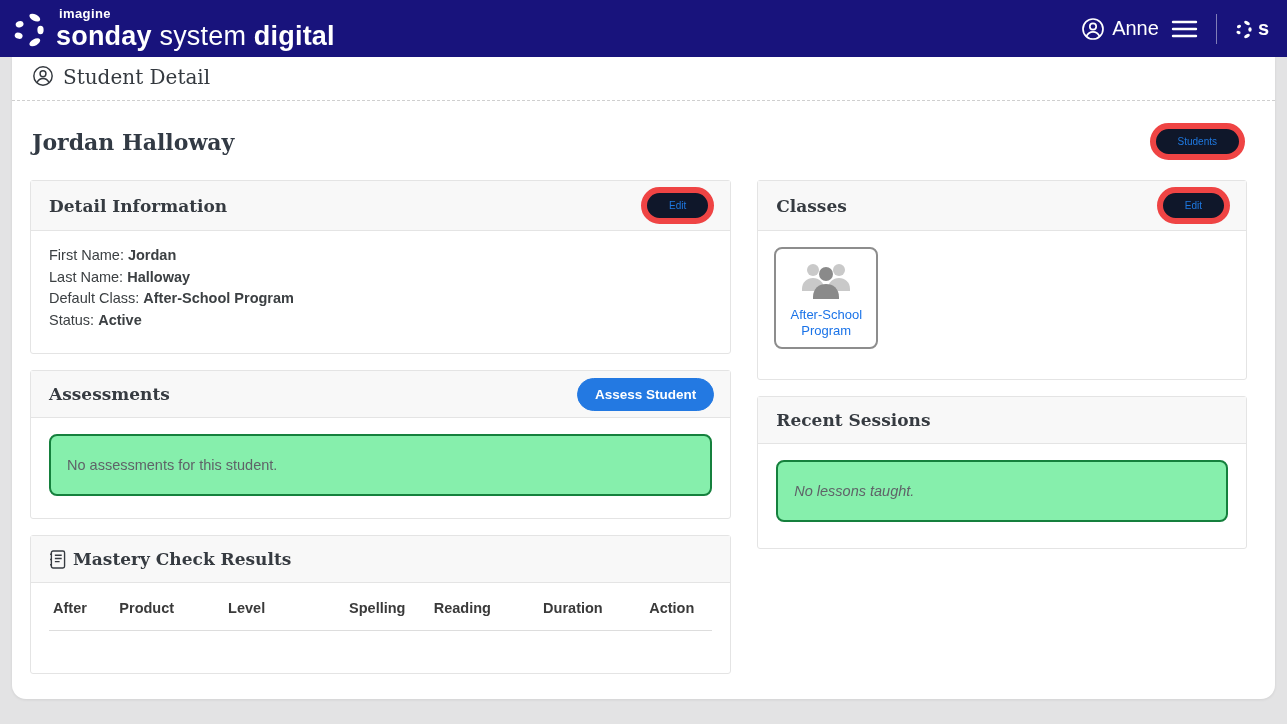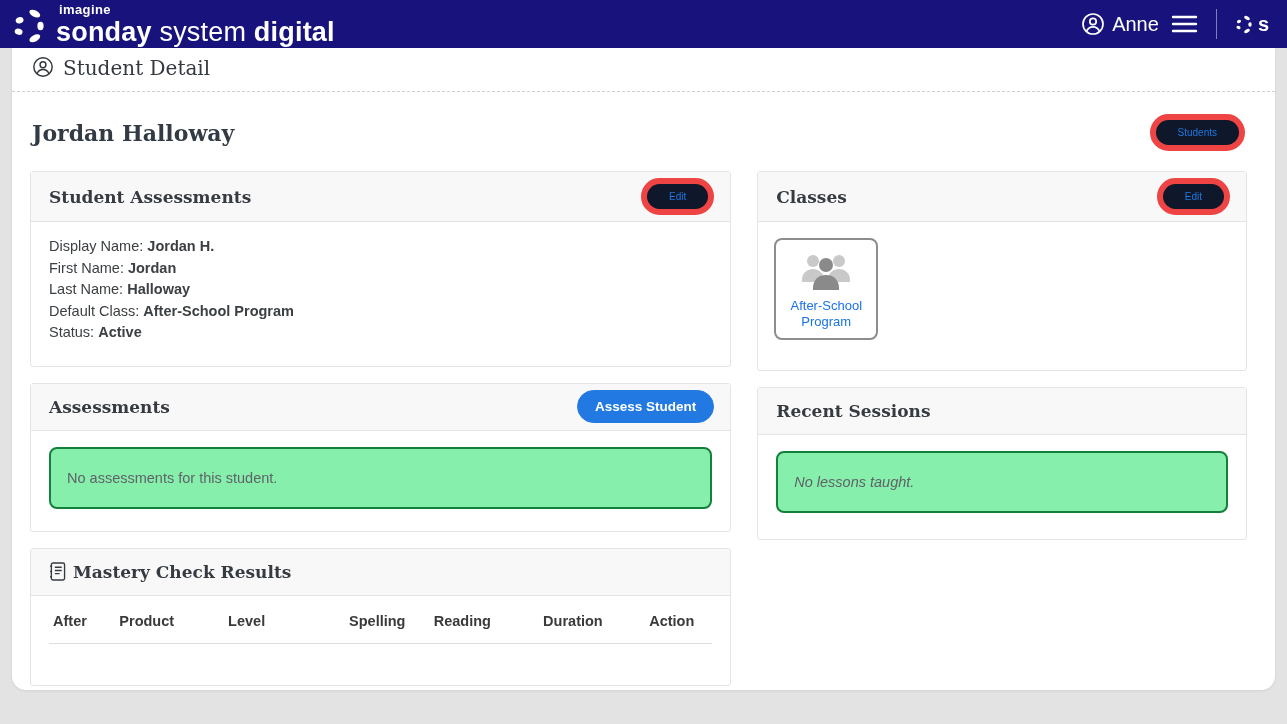"imagine" .navbar { height: 48px -> 57px }
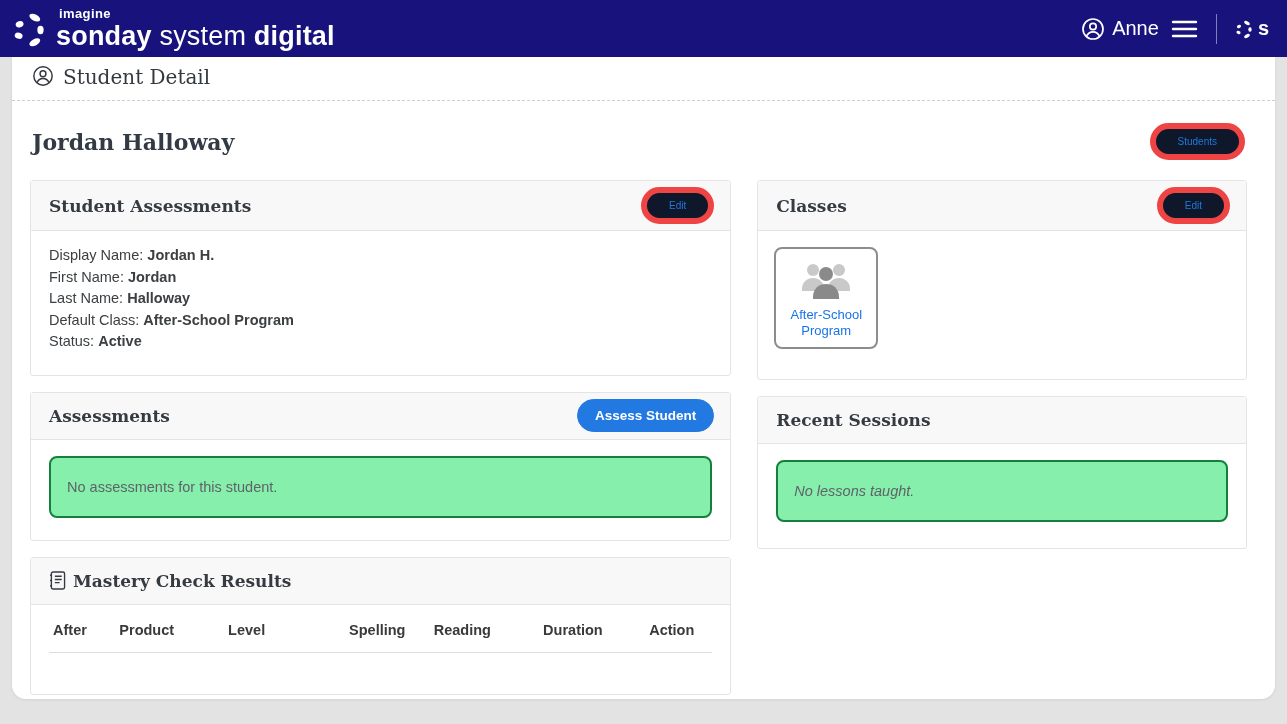"Student Assessments" span.card-title { text: Student Assessments -> Detail Information }
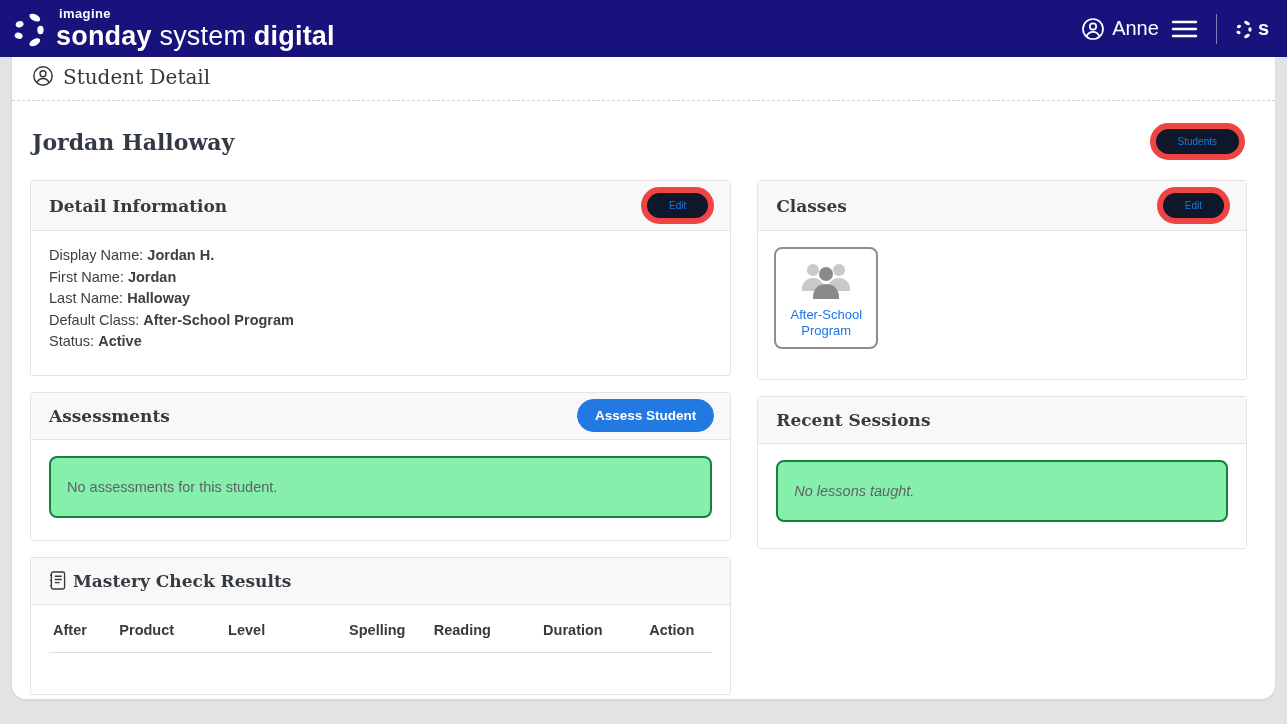"Display Name: Jordan H." div.info-row { html: <div><span>Display Name:</span> <span>Jordan H.</span></div> -> none }
